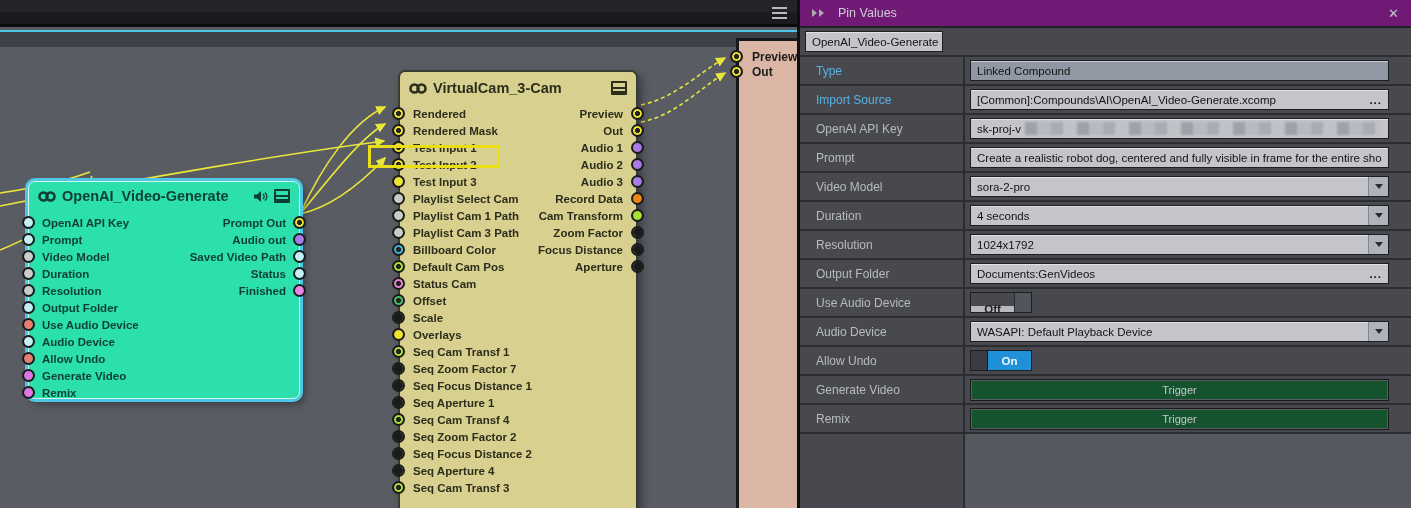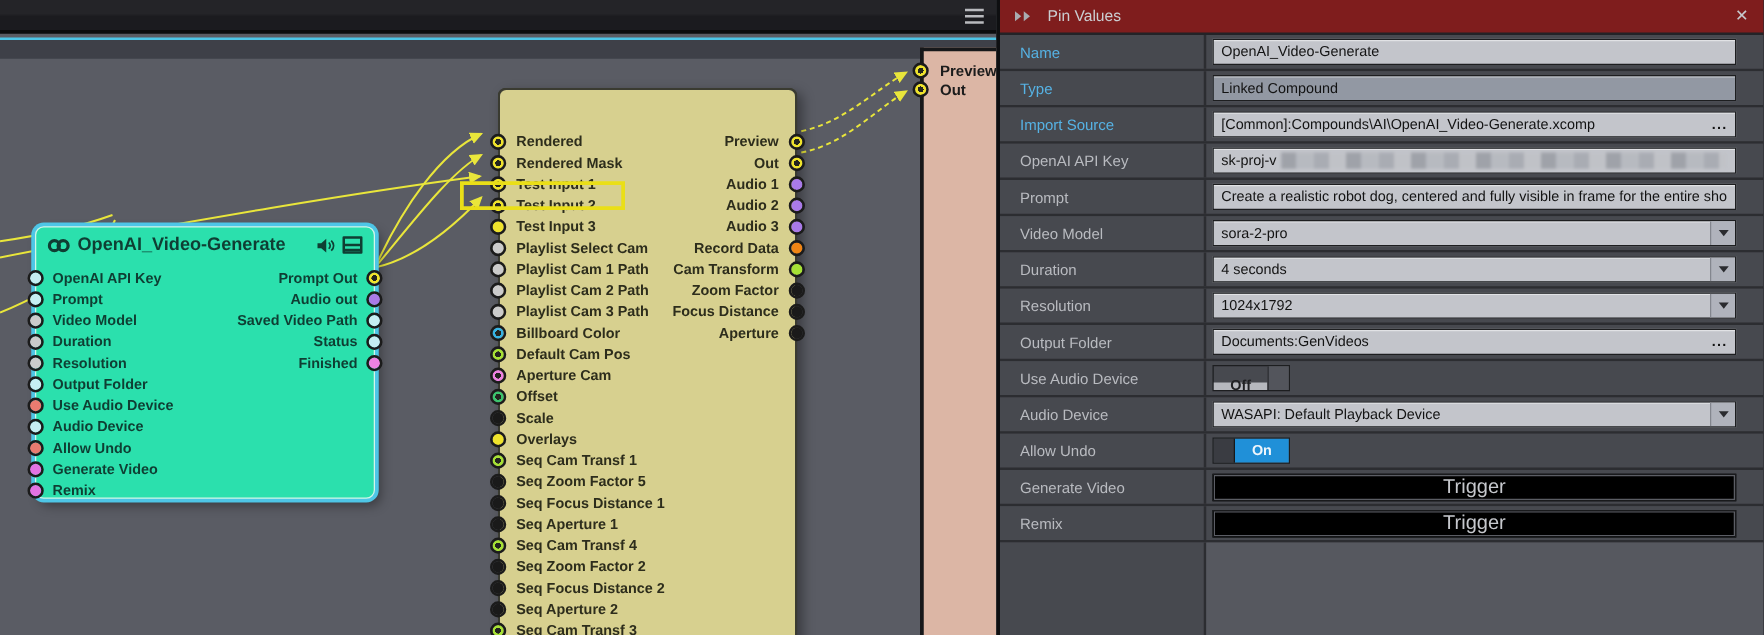"Pin Values" .phead { background: #7f1d1d -> #701a75 }
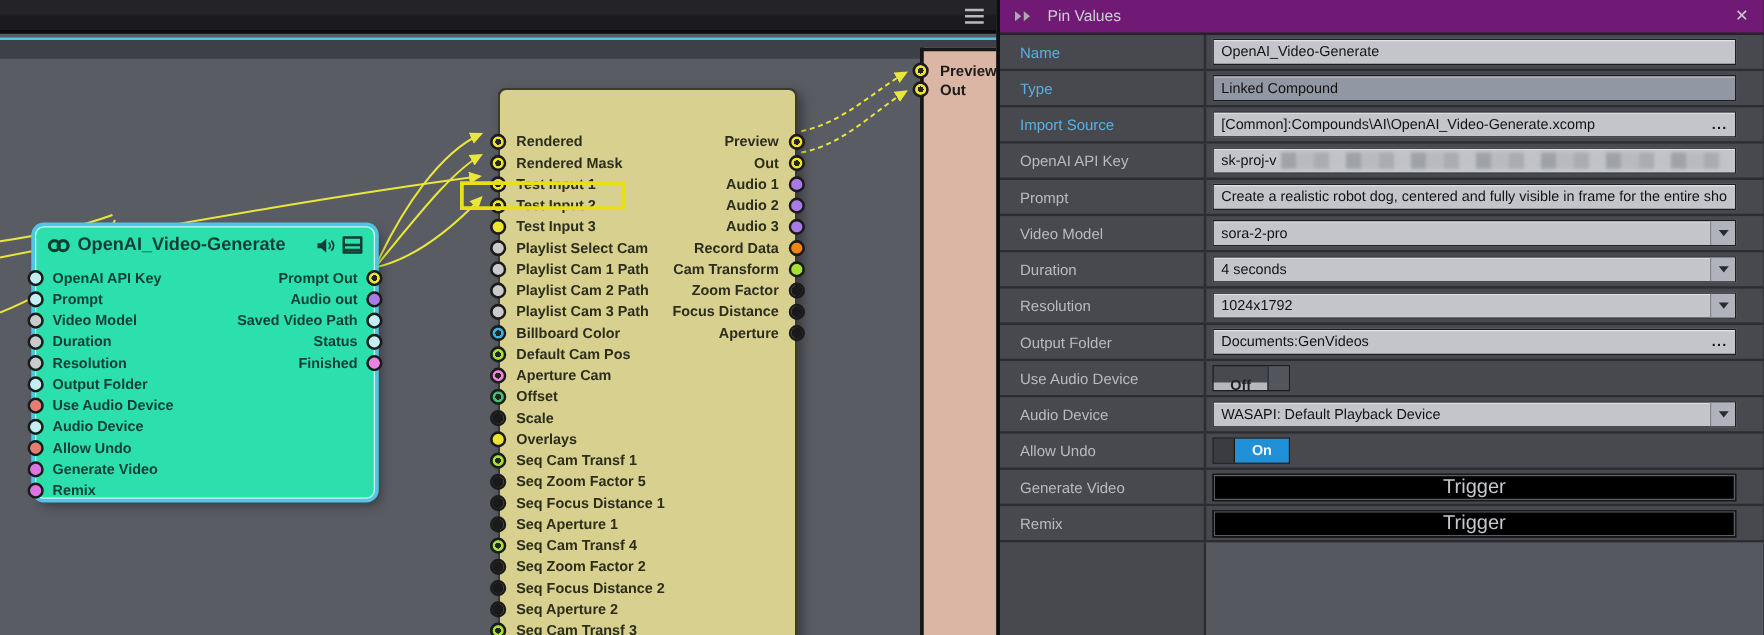"Name" div.plabel { html: <div>Name</div> -> none }
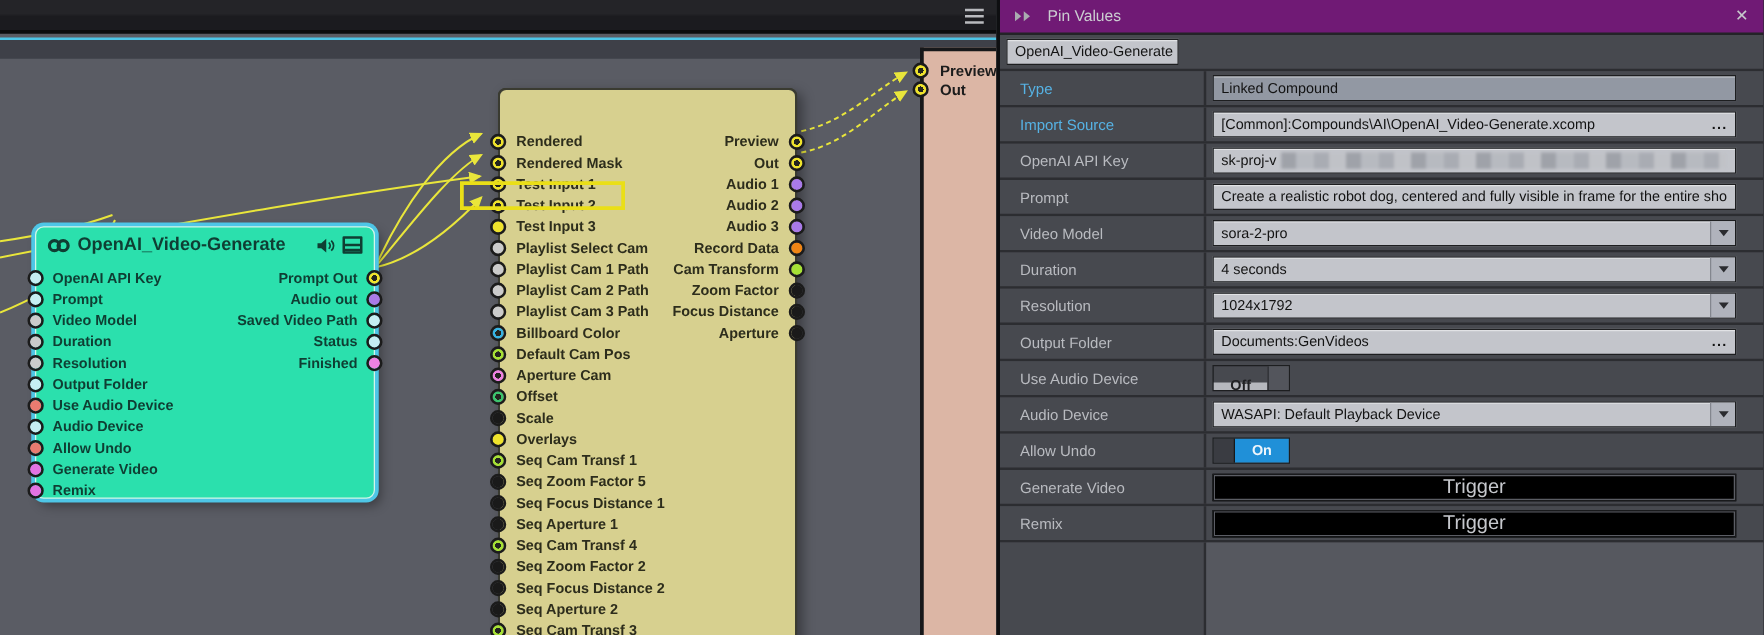"VirtualCam_3-Cam" div.ntitle { html: none -> <div> <svg> <circle></circle> <circle></circle> </svg> <span>VirtualCam_3-Cam</span> <span></span> <span></span> </div> }
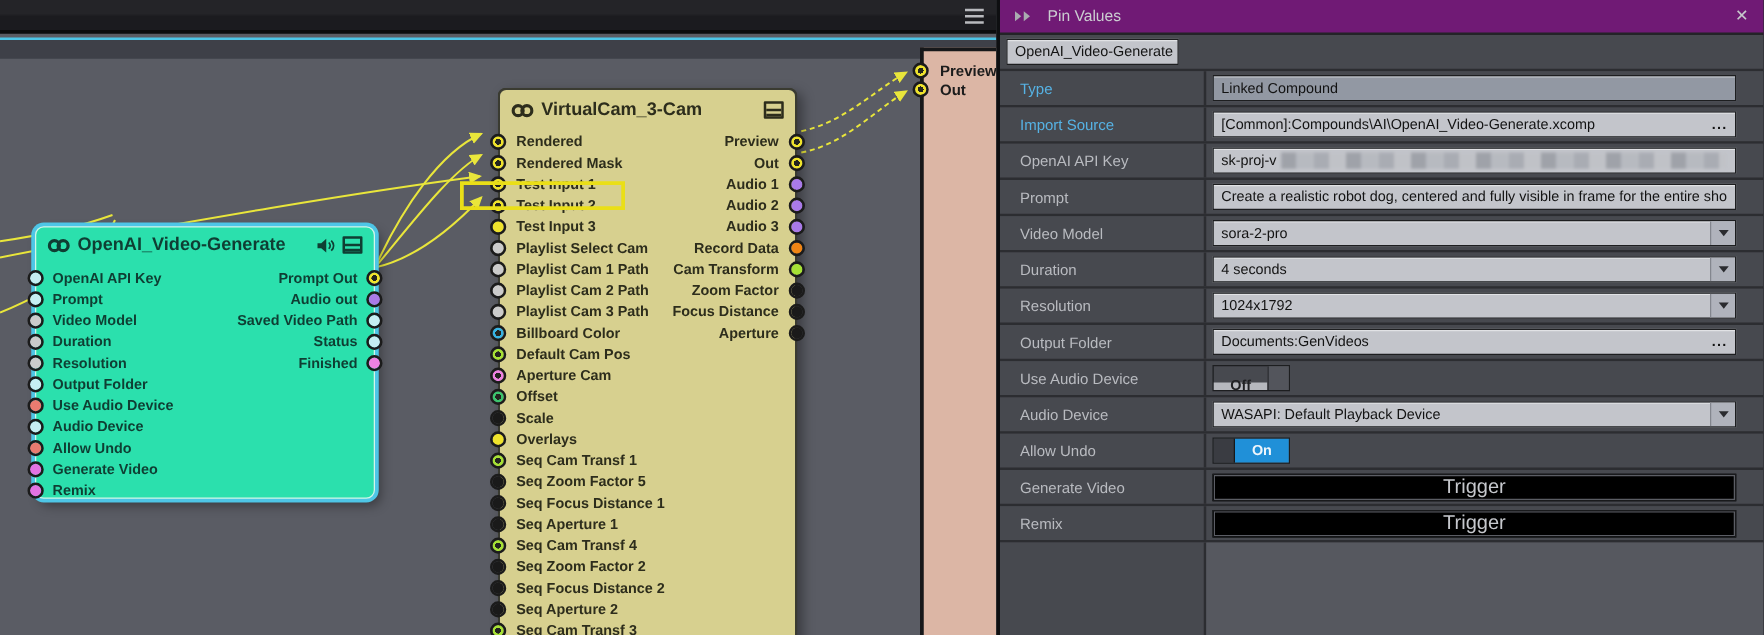"Playlist Cam 2 Path" div.pin-row { html: <div> <span></span> <span>Playlist Cam 2 Path</span> </div> -> none }
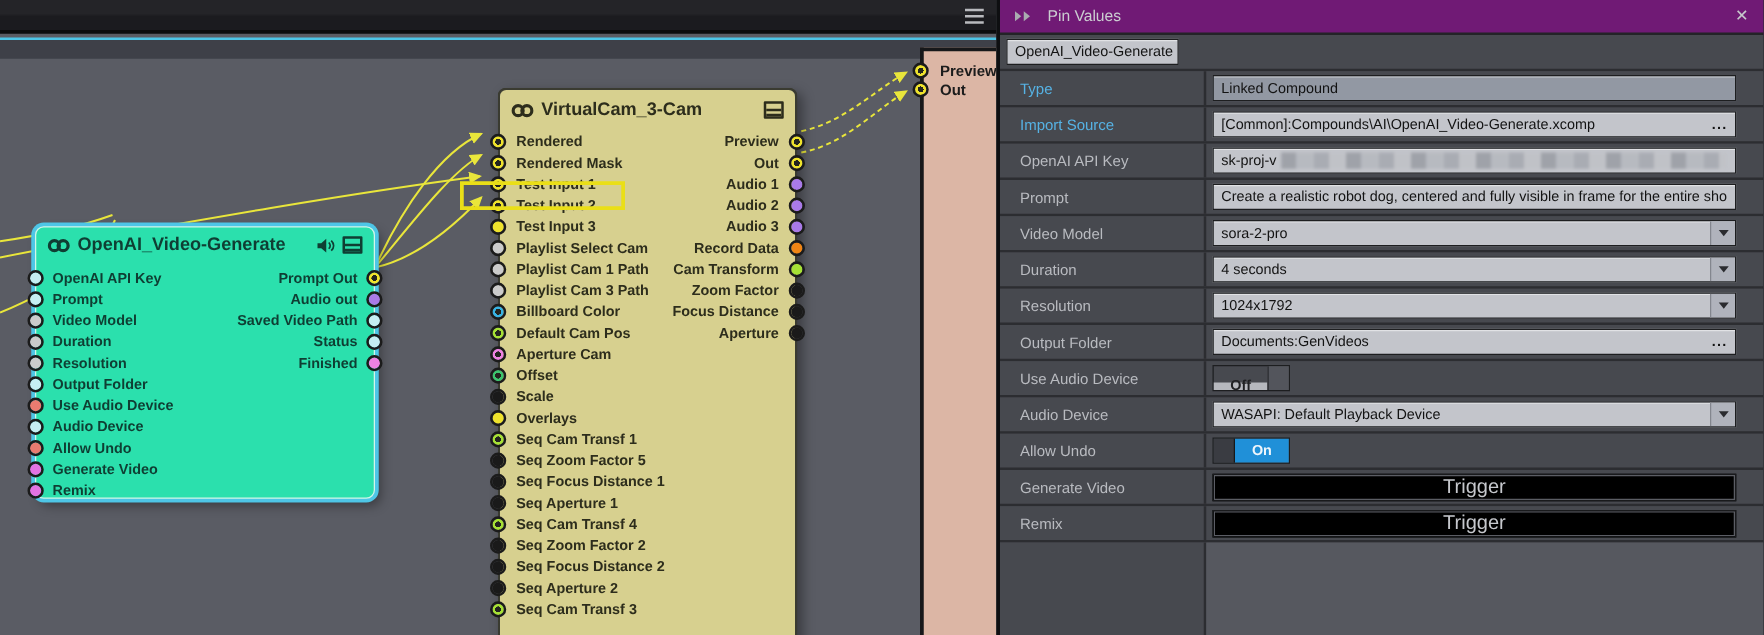"Aperture Cam" span.pin-label { text: Aperture -> Status }
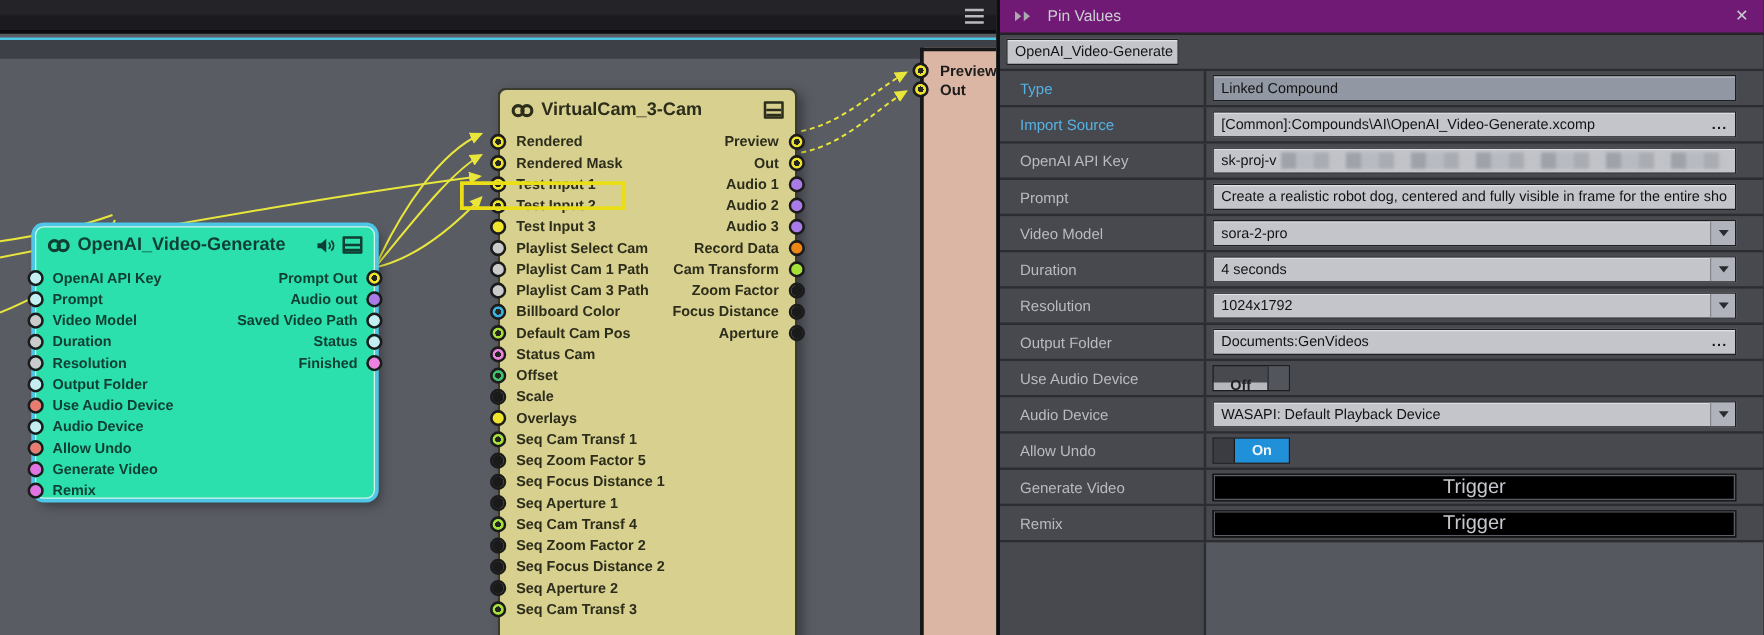"Seq Zoom Factor 5" span.pin-label { text: 5 -> 7 }
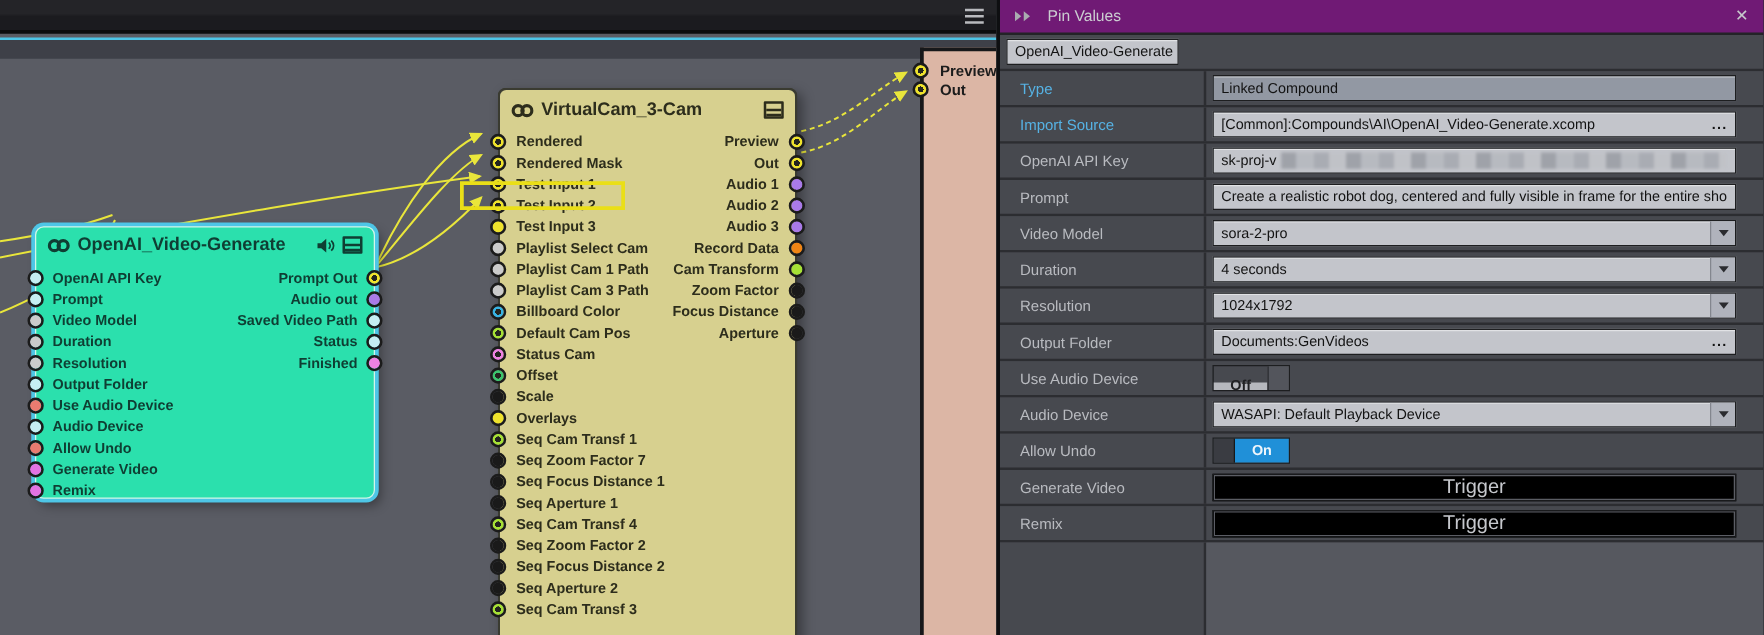"Trigger" .trigger { background: #000000 -> #14532d; font-size: 16px -> 11px }
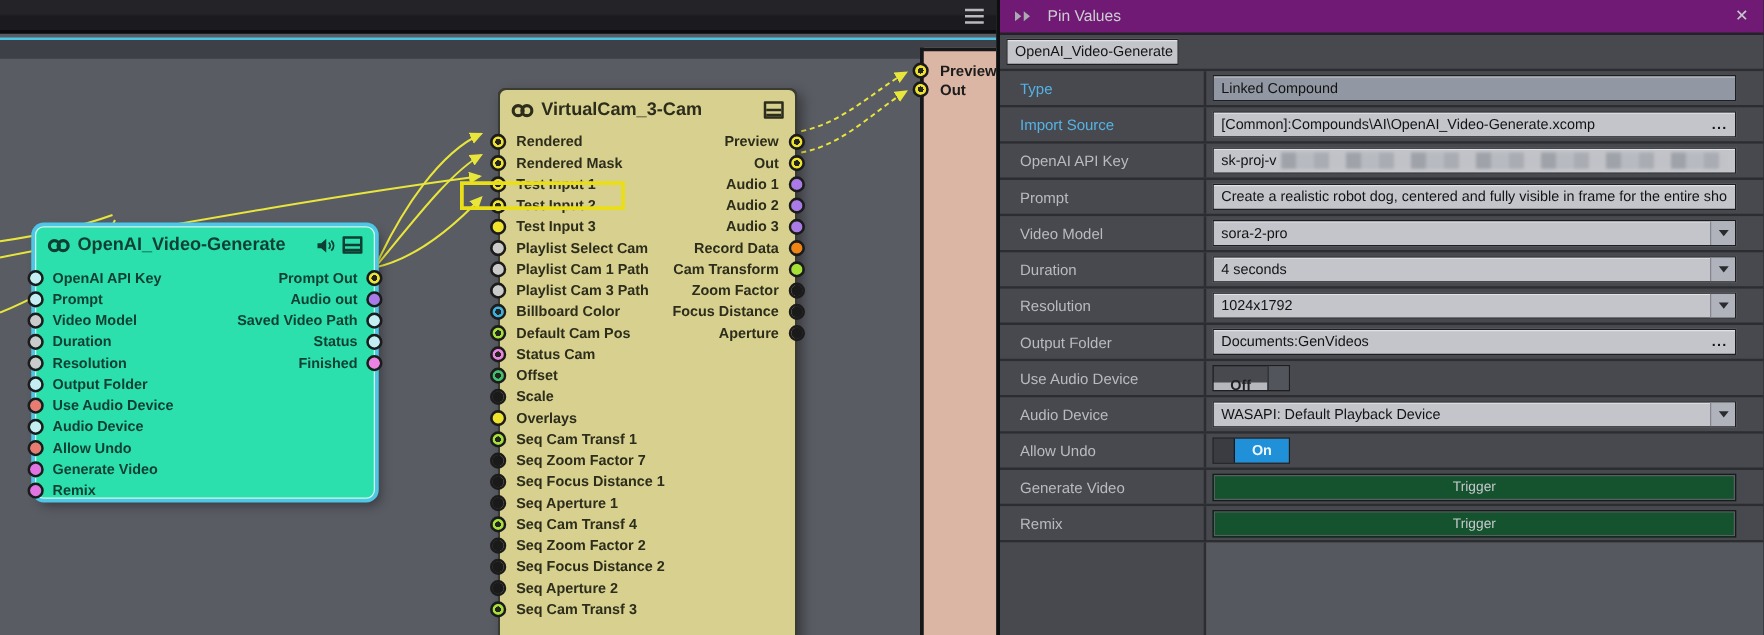"Seq Aperture 2" span.pin-label { text: 2 -> 4 }
